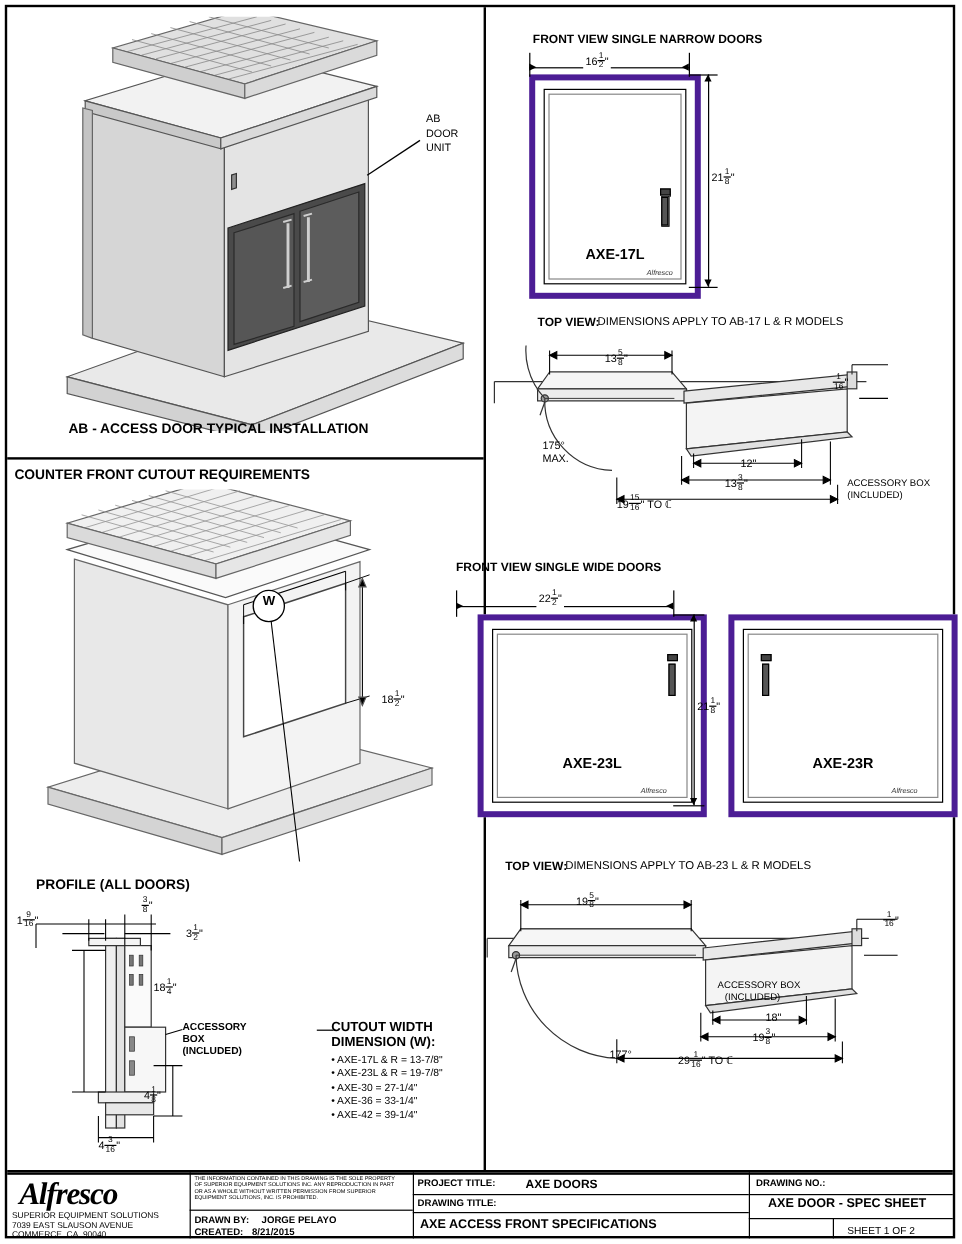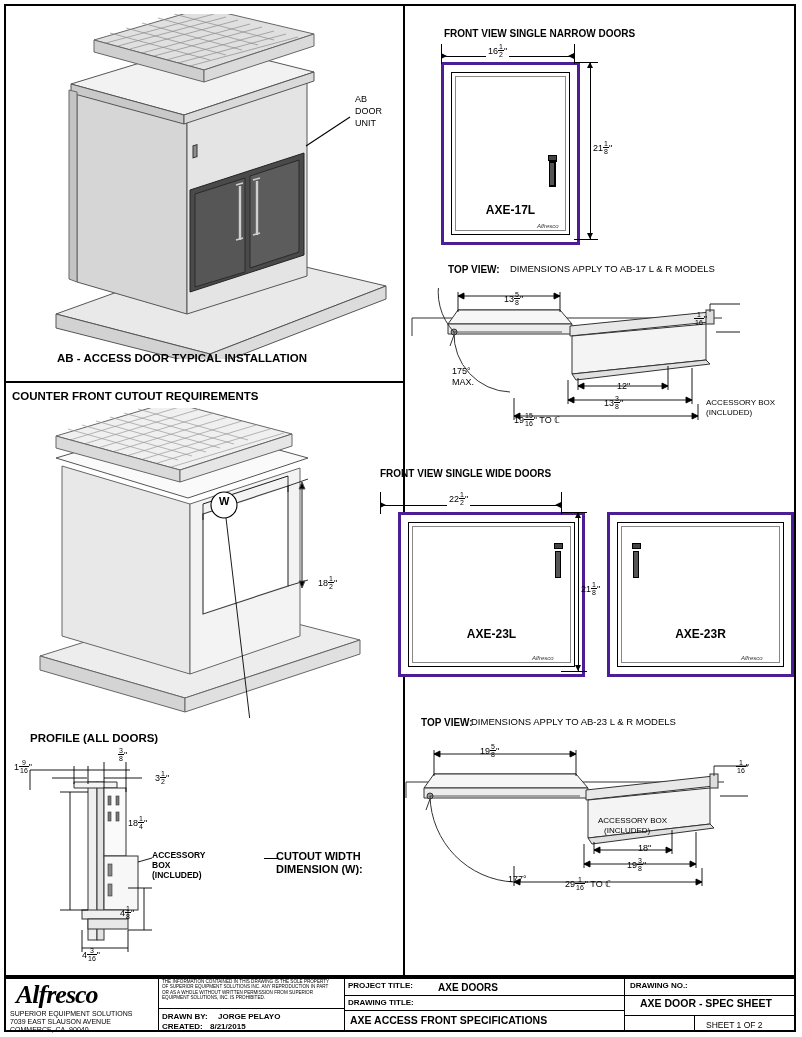"AXE-17L" .doorbox { border: 3px solid #4c1d95 -> 5px solid #4c1d95 }
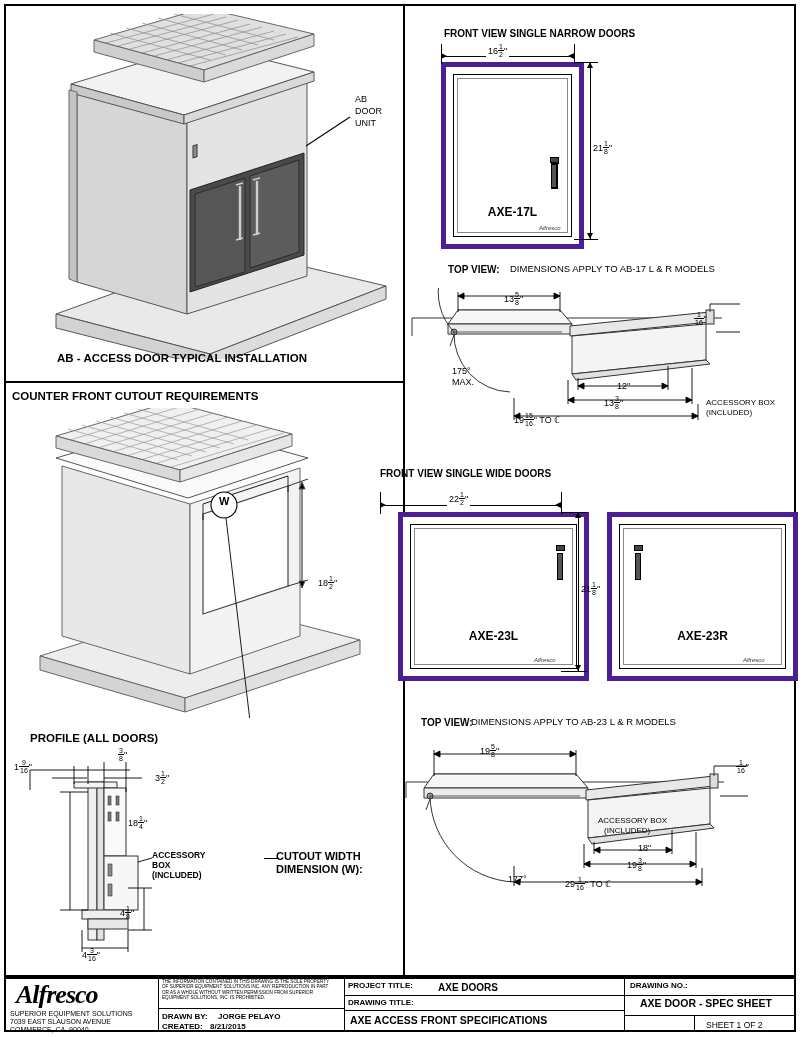"DIMENSIONS APPLY TO AB-17 L" div.lbl { left: 510px -> 498px }
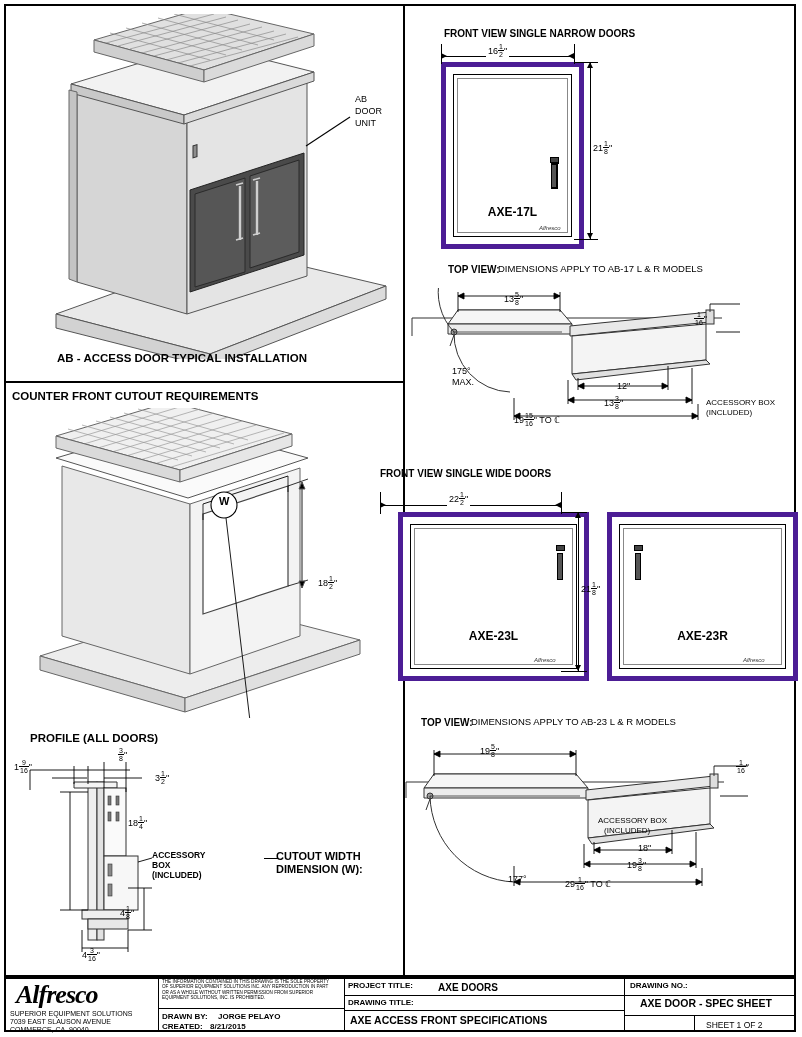"• AXE-17L & R =" div.cutlist { html: none -> <div> <div>• AXE-17L &amp; R = 13-7/8"</div> <div>• AXE-23L &amp; R = 19-7/8"</div> <div>• AXE-30 = 27-1/4"</div> <div>• AXE-36 = 33-1/4"</div> <div>• AXE-42 = 39-1/4"</div> </div> }
